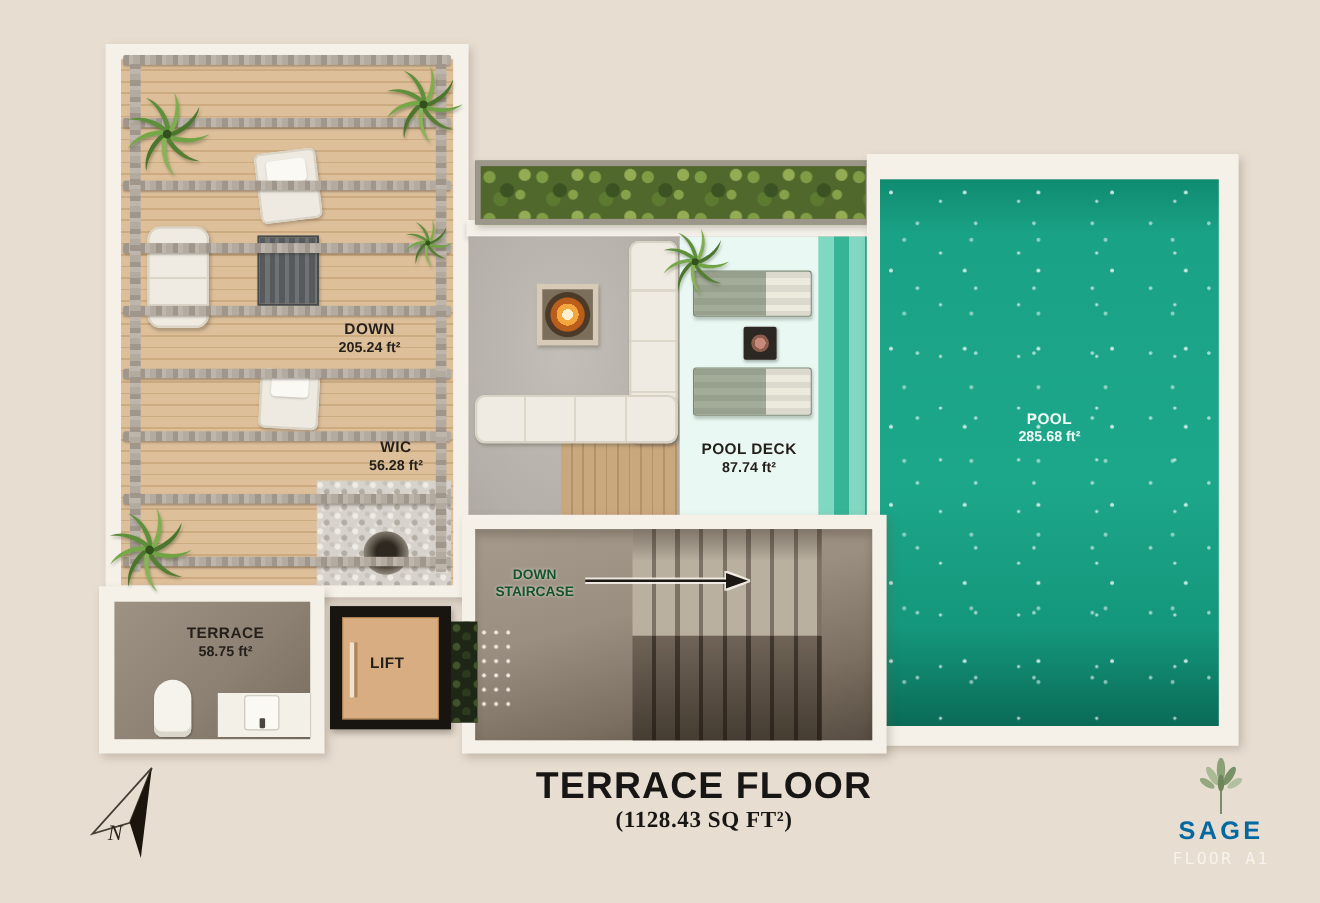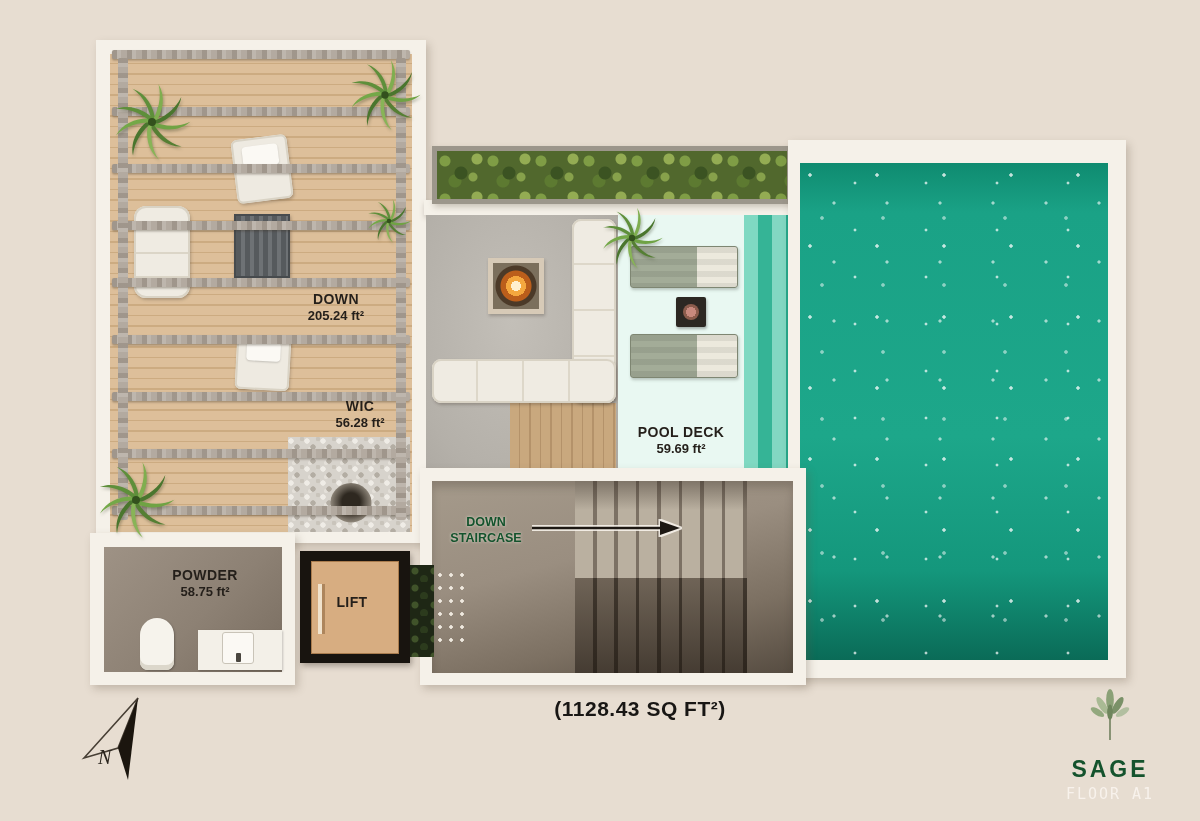"POOL" div.room-label { html: none -> <div> <div>POOL</div> <div>285.68 ft²</div> </div> }
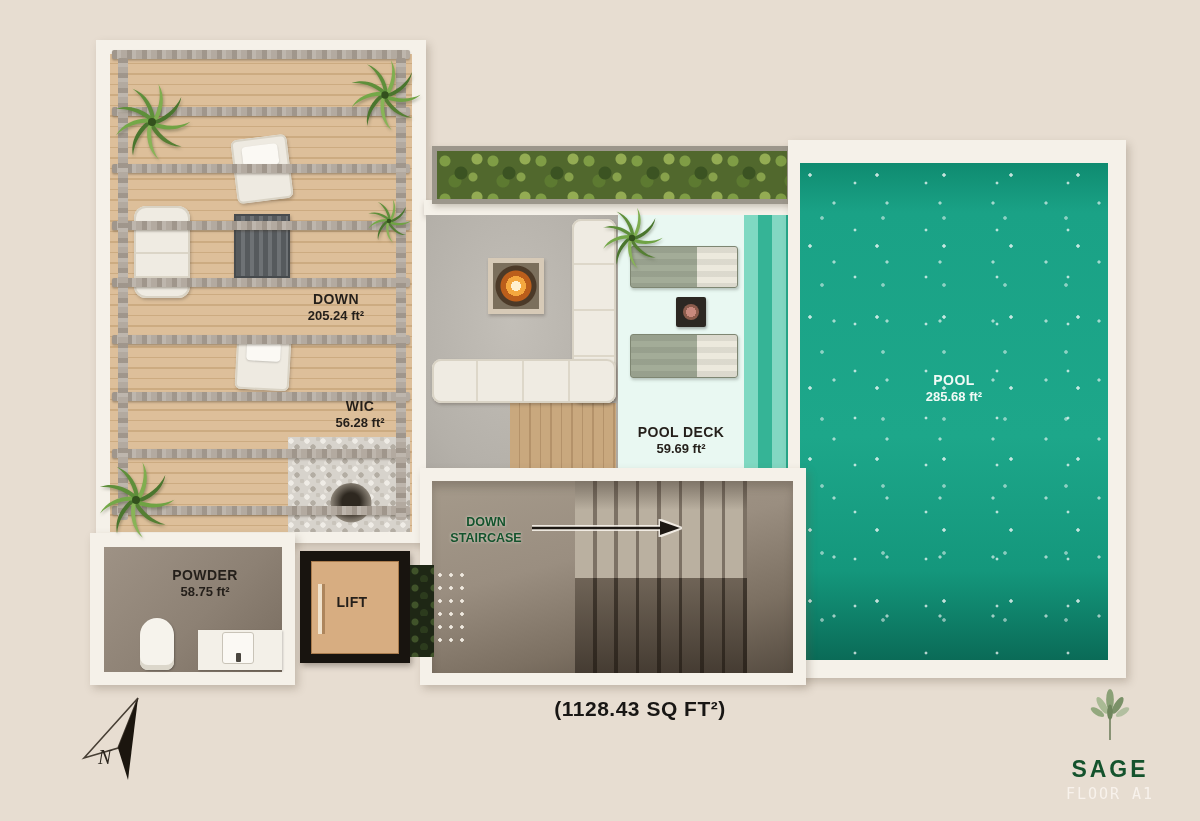"POOL DECK" .lbl-pooldeck { top: 424px -> 400px }
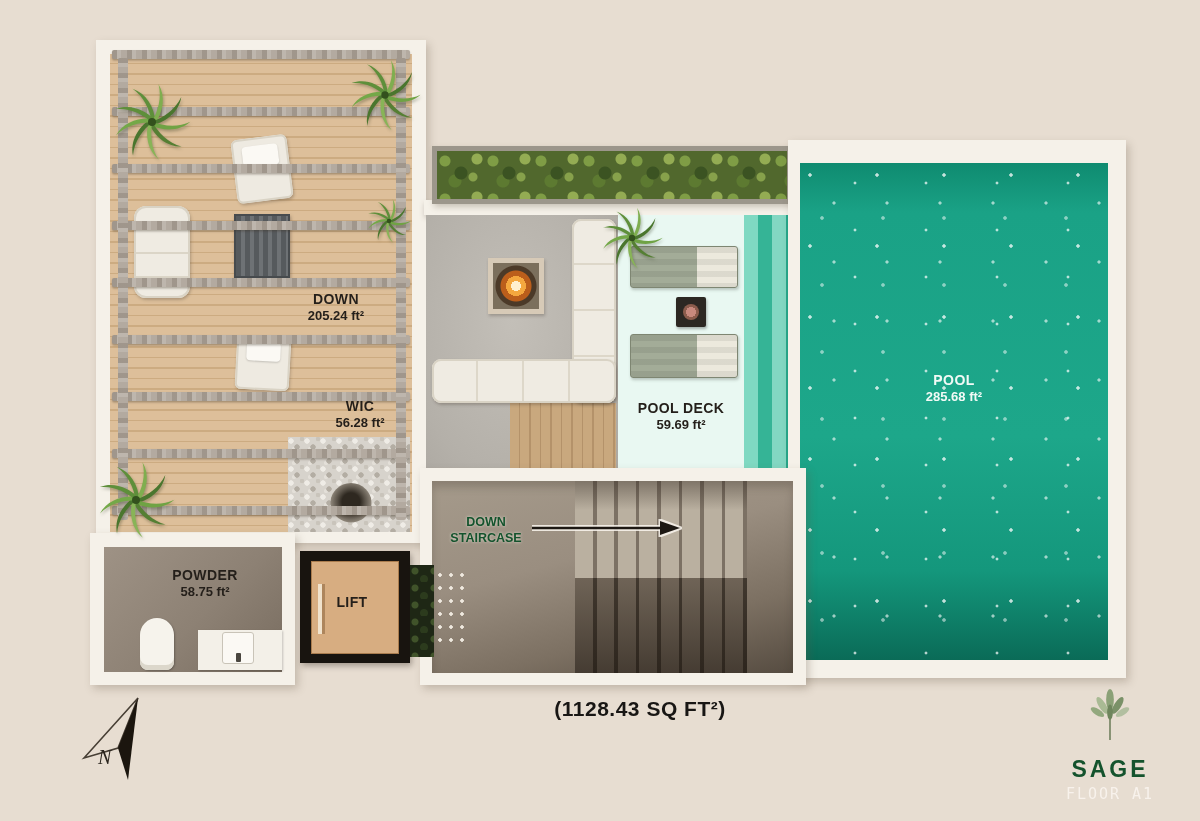"59.69 ft²" div.ar { text: 59.69 -> 87.74 }
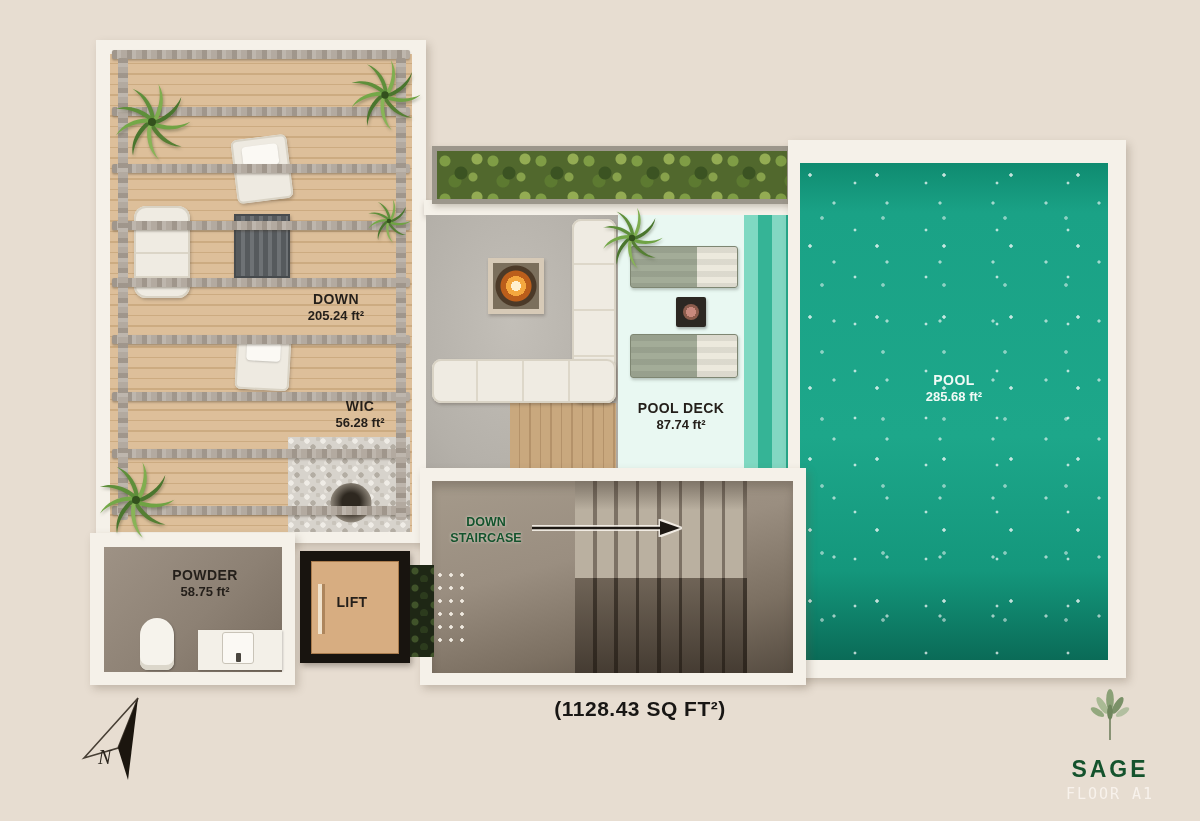"POWDER" div.nm { text: POWDER -> TERRACE }
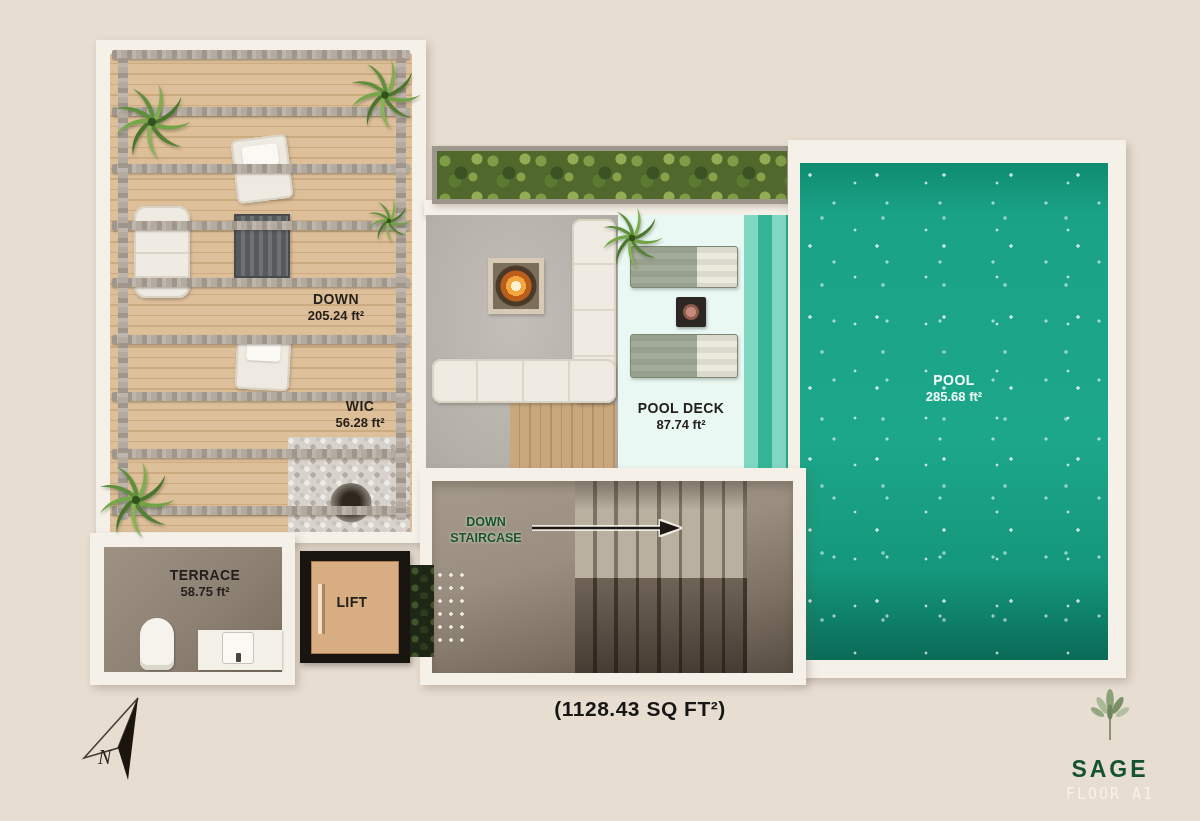"TERRACE FLOOR" div.title-main { html: none -> <div>TERRACE FLOOR</div> }
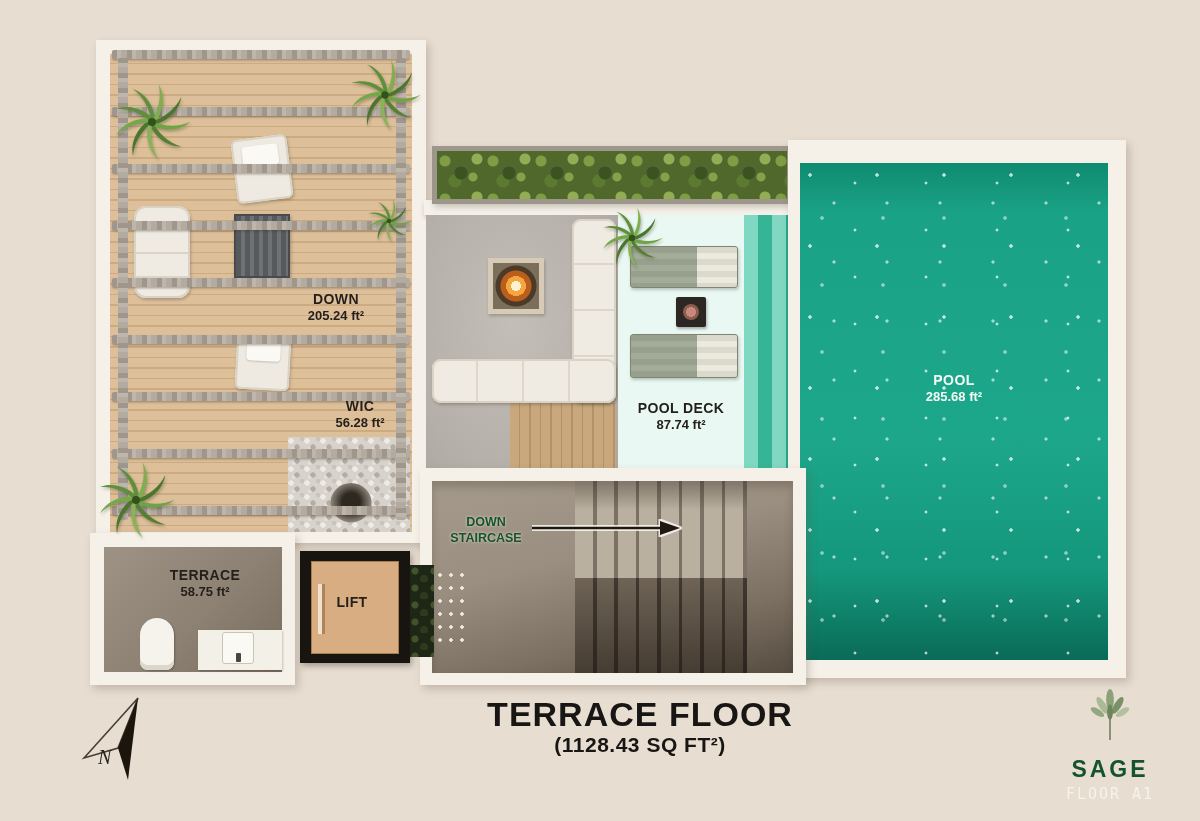"(1128.43 SQ FT²)" .title-sub { font-family: none -> Liberation Serif, serif }
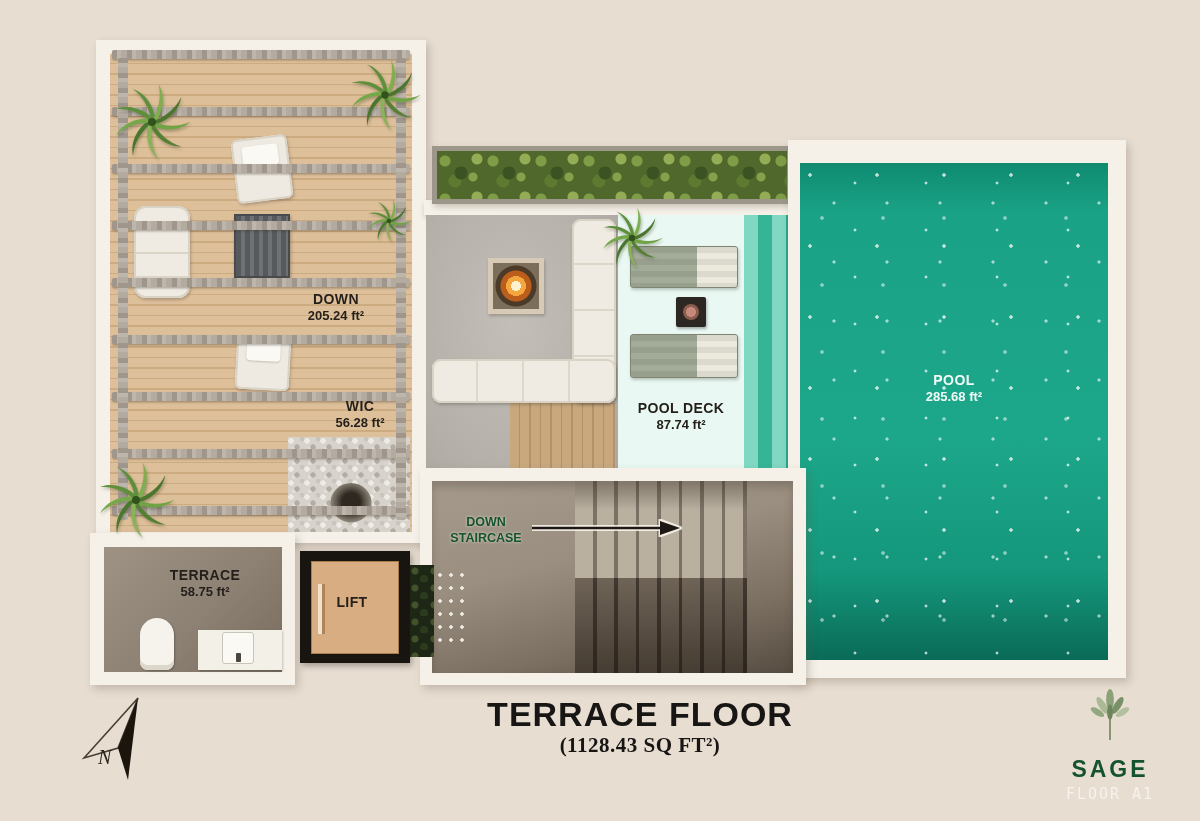"SAGE" .brand-name { color: #14532d -> #0369a1; margin-top: 14px -> 0 }
